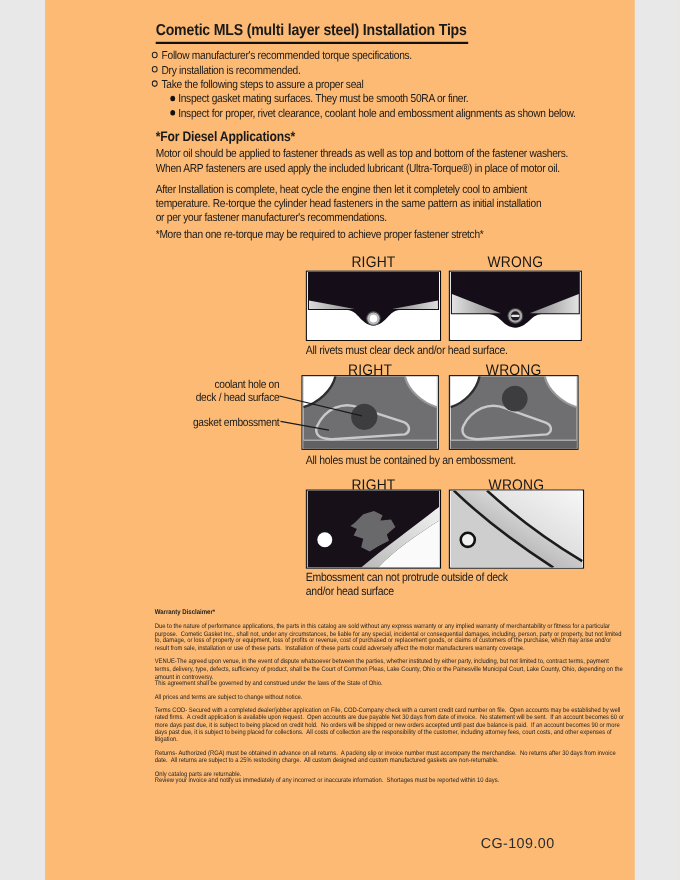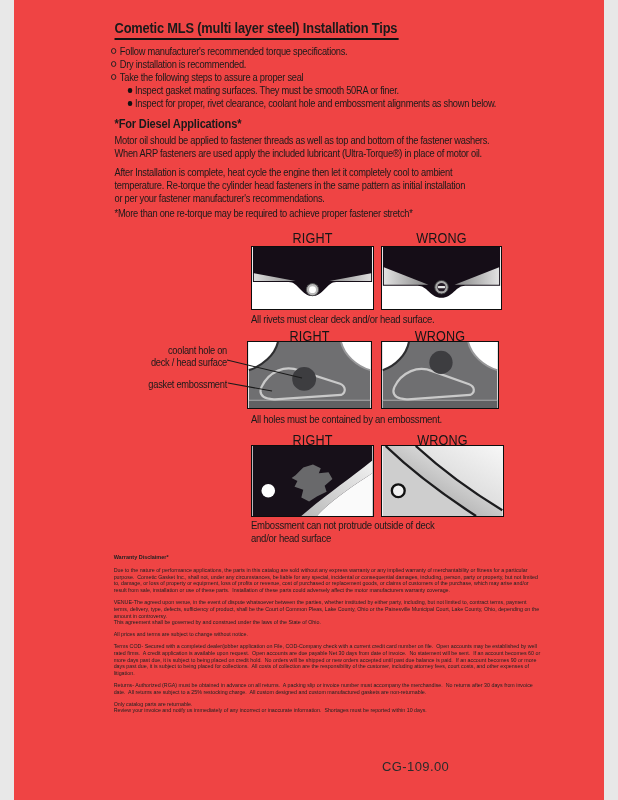"Cometic MLS (multi layer steel)" .page { background: #ef4444 -> #fdba74; width: 590px -> 536px }
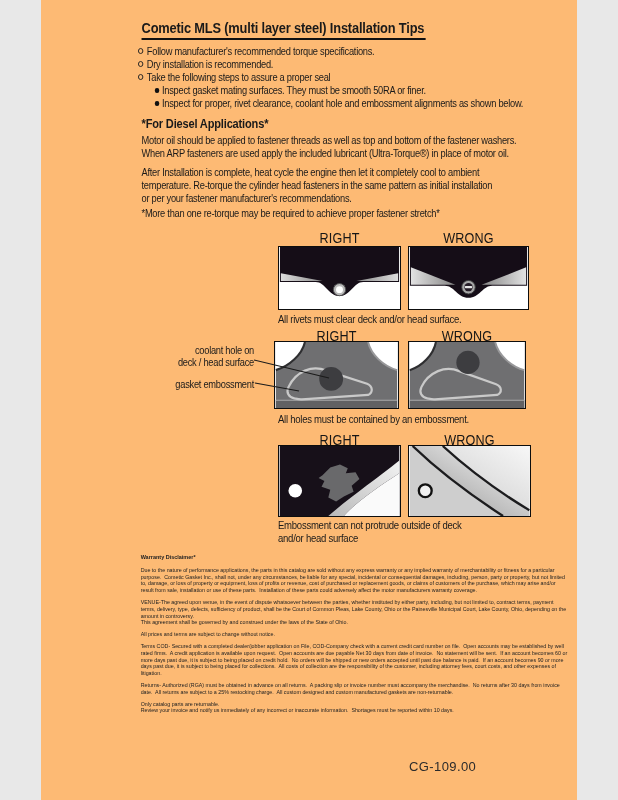"CG-109.00" .doc-code { left: 368px -> 396px }
